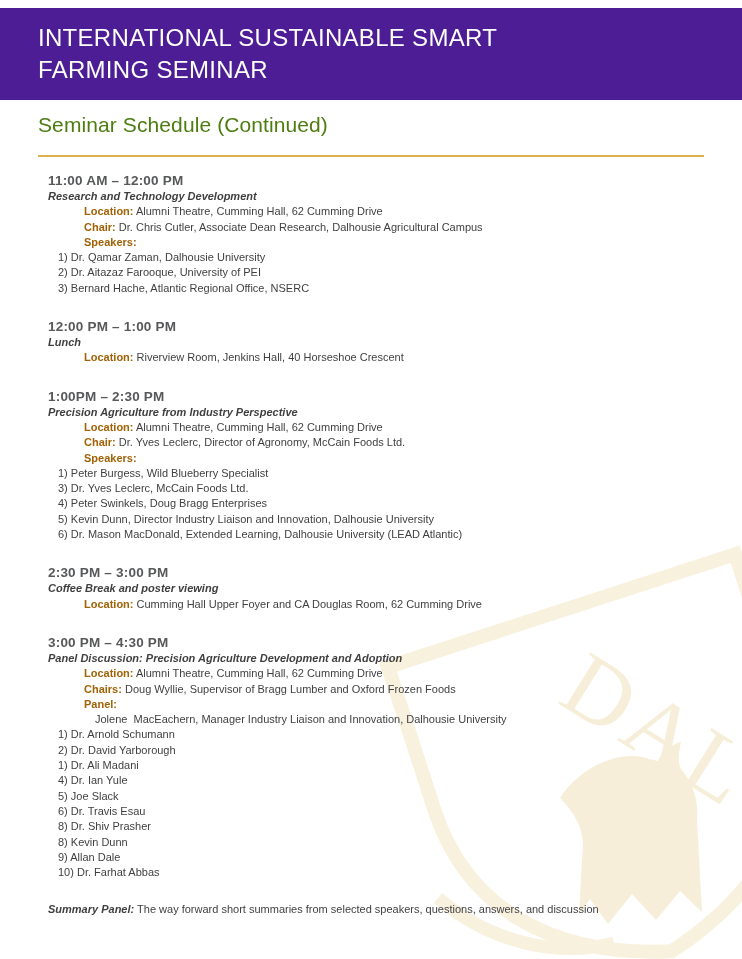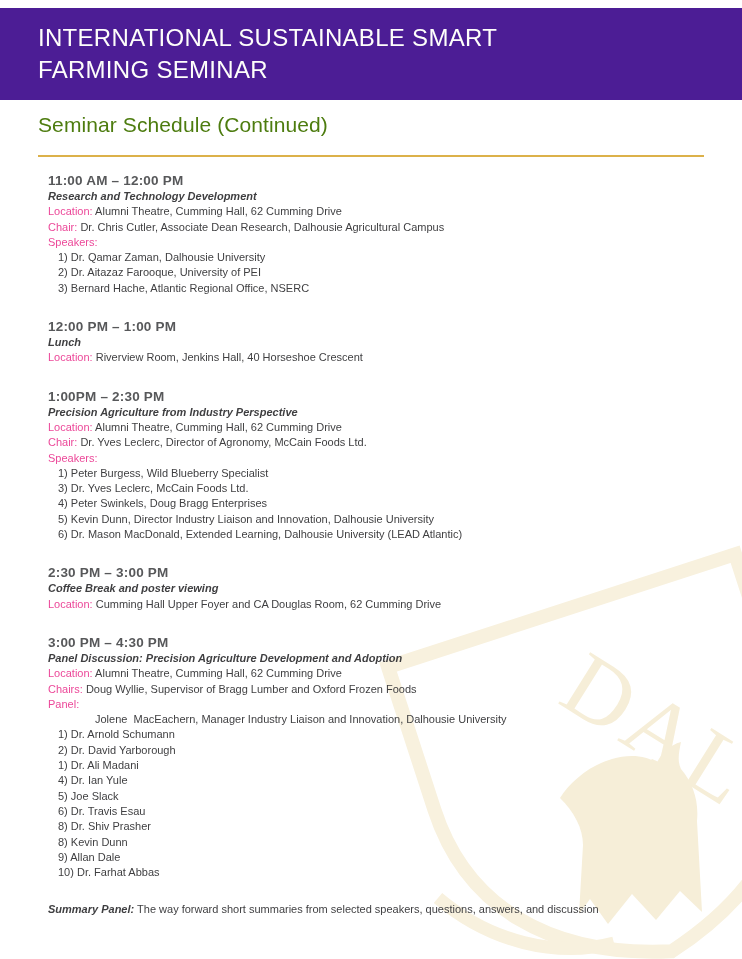"Location:" .label { color: #ec4899 -> #a16207; font-weight: normal -> bold; margin-left: none -> 36px }
